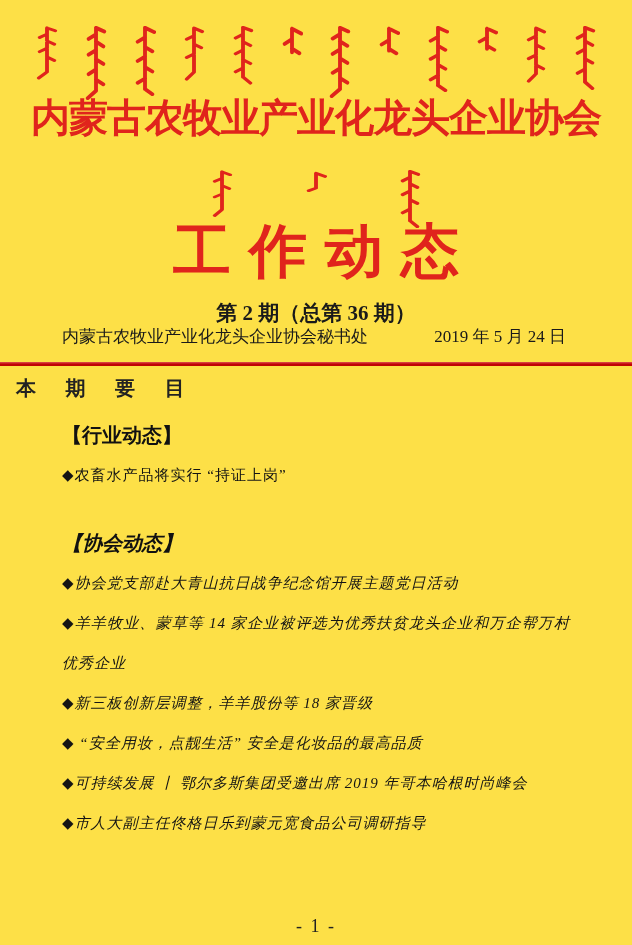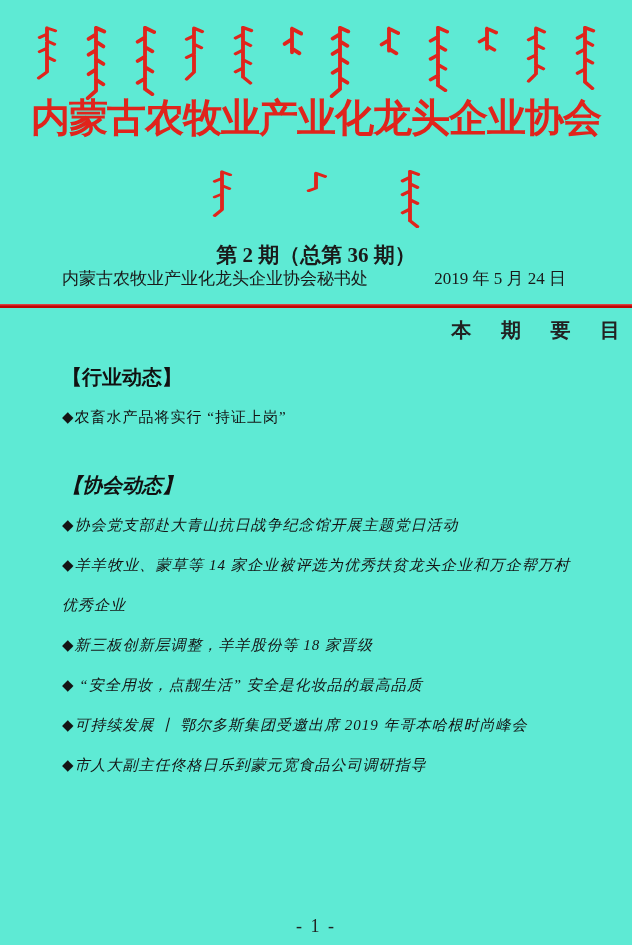"内蒙古农牧业产业化龙头企业协会" .page { background: #5eead4 -> #fde047 }
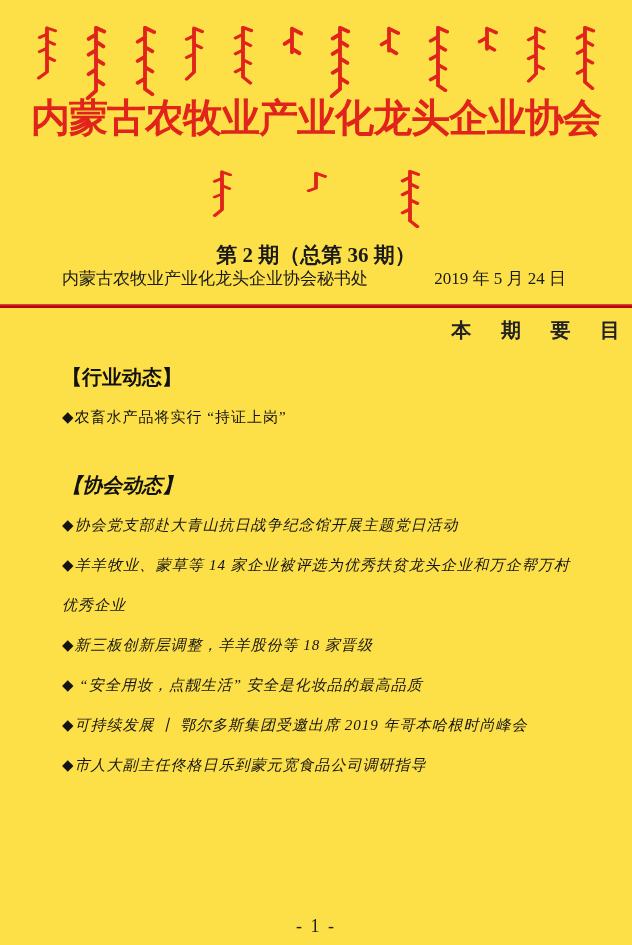"工作动态" h2.bulletin-title { html: none -> <h2>工作动态</h2> }
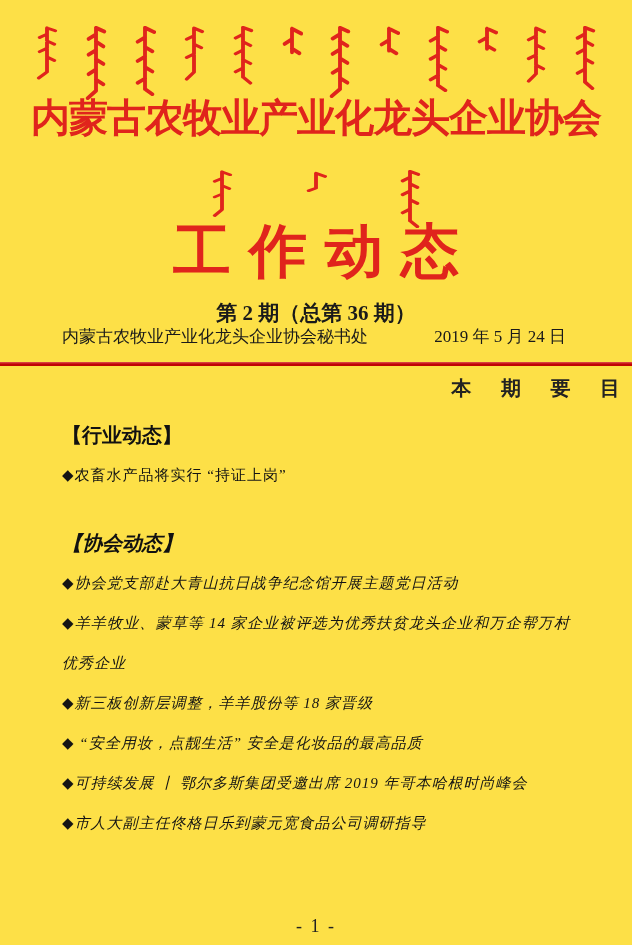"本 期 要 目" .contents-title { padding-left: 4px -> 16px; text-align: right -> left }
